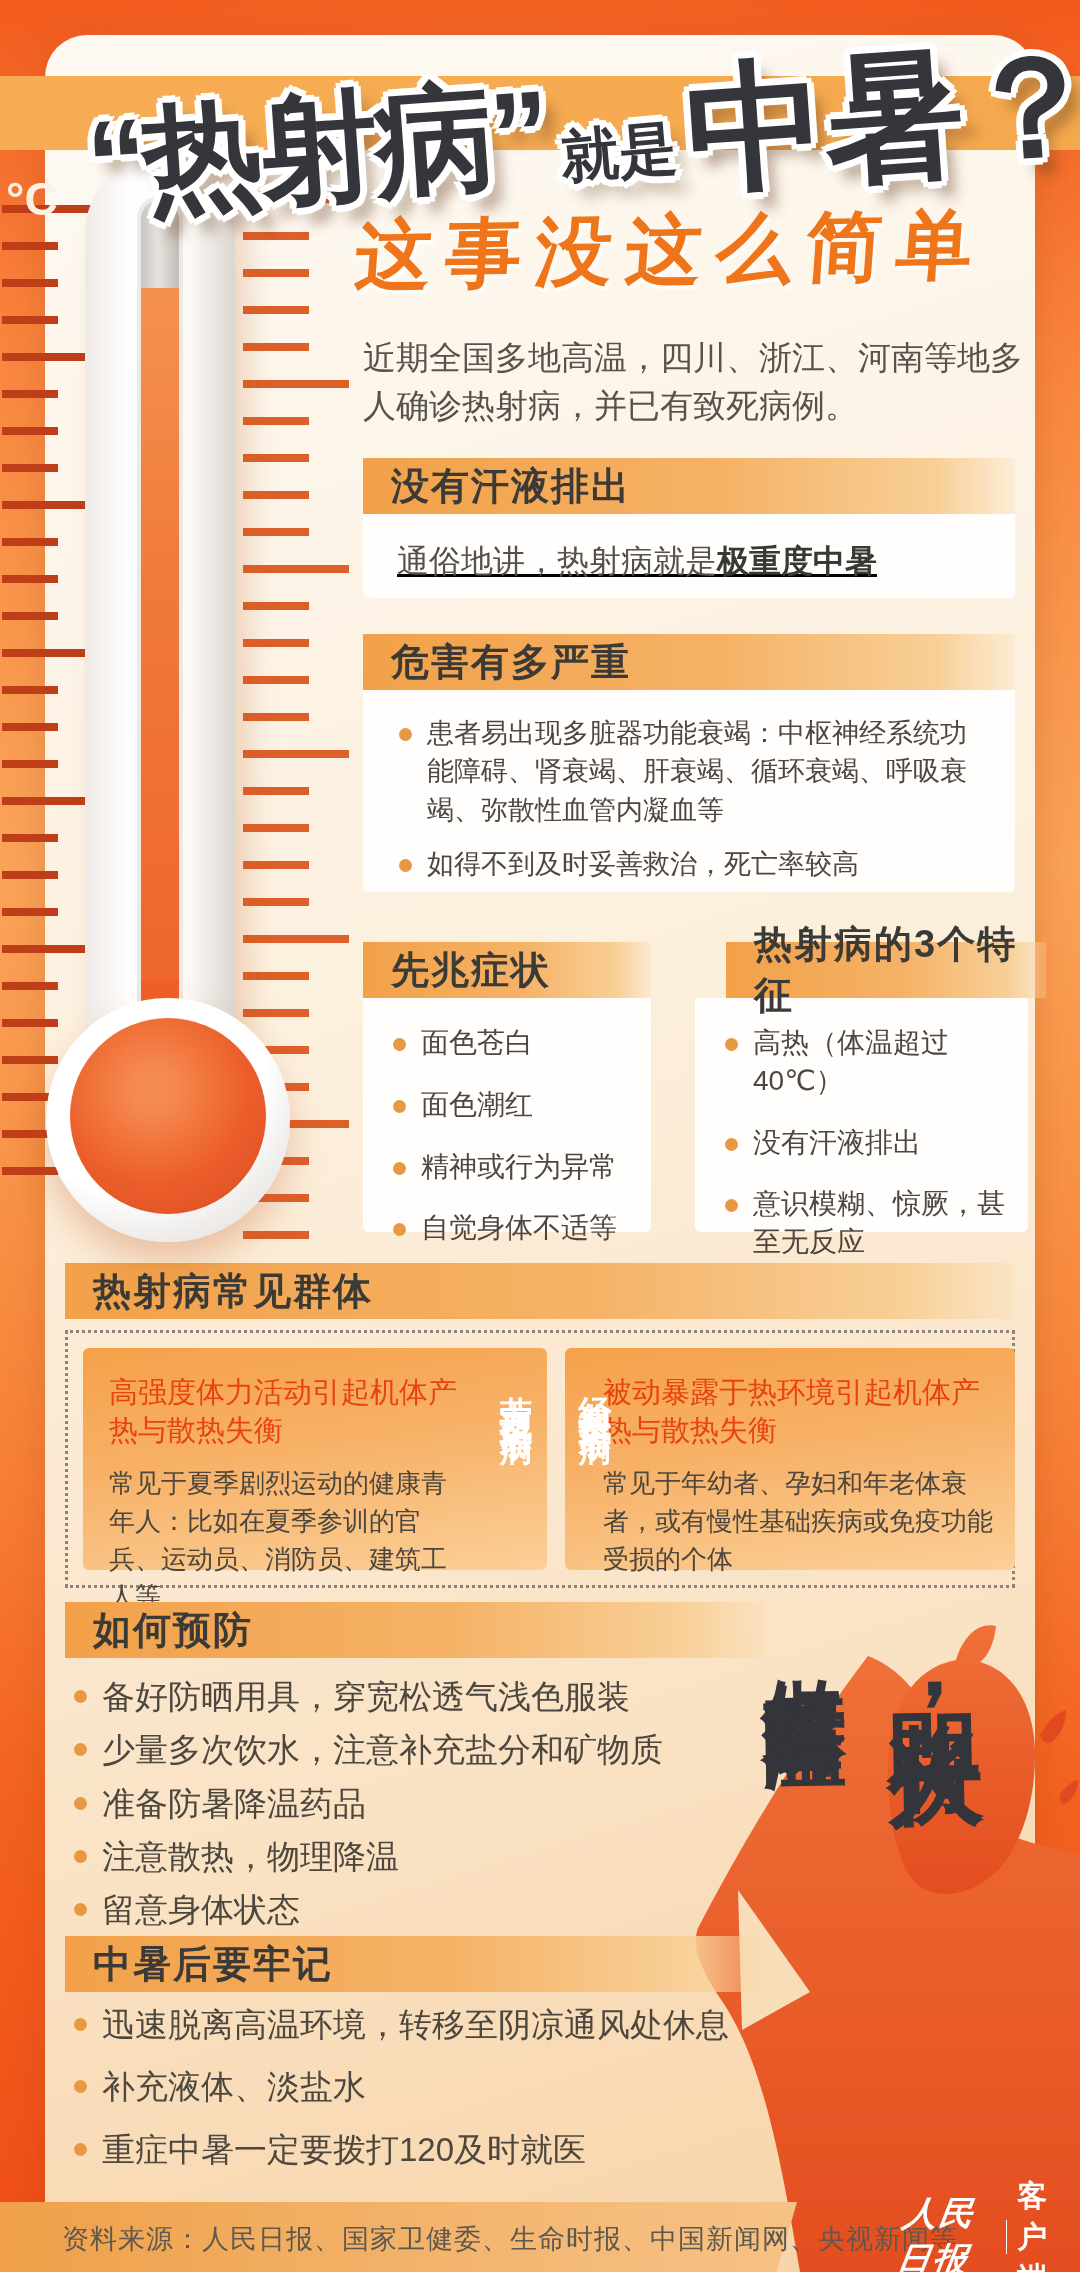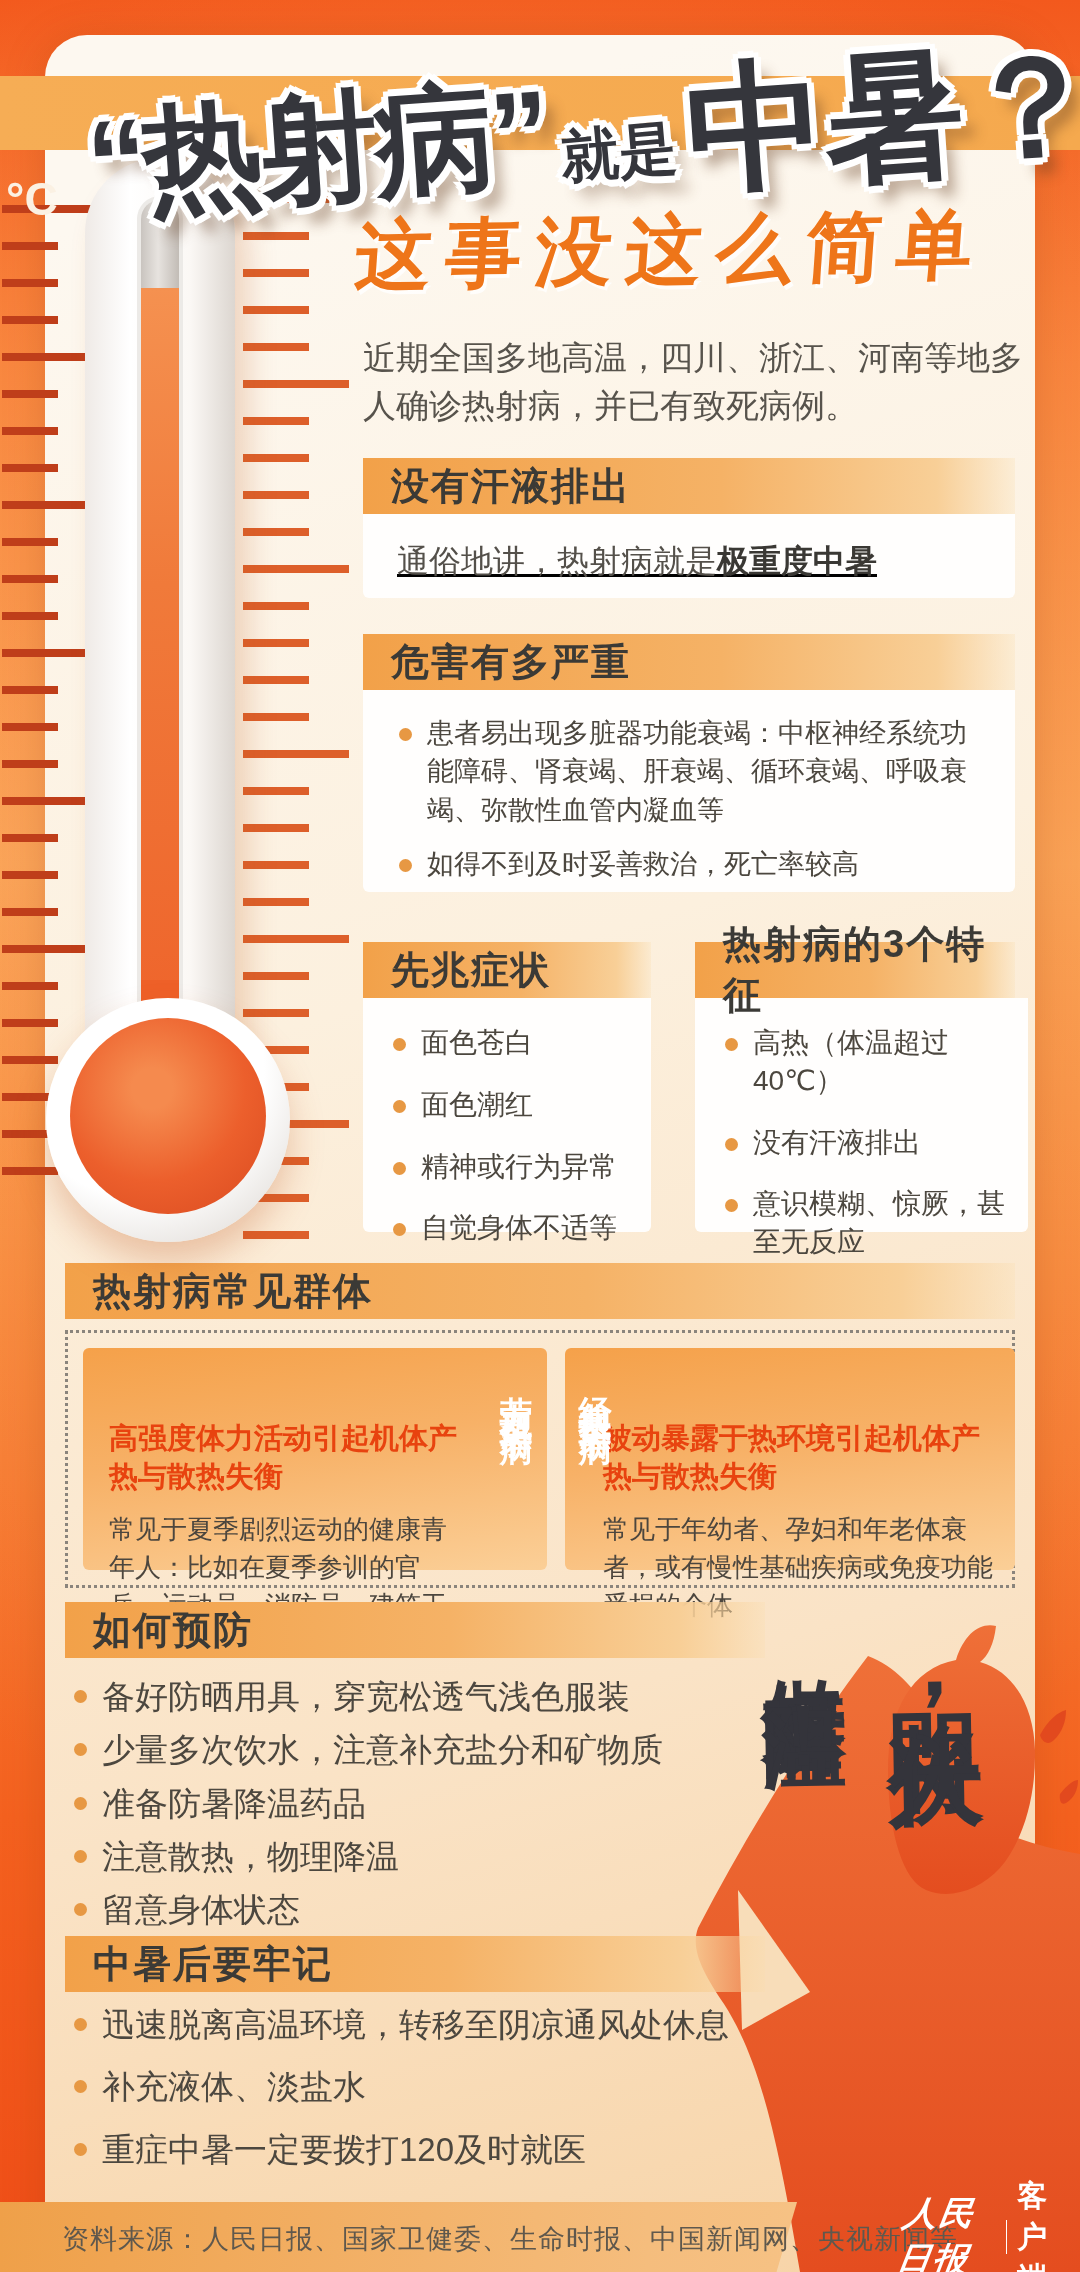"热射病的3个特征" div.band { left: 695px -> 726px }
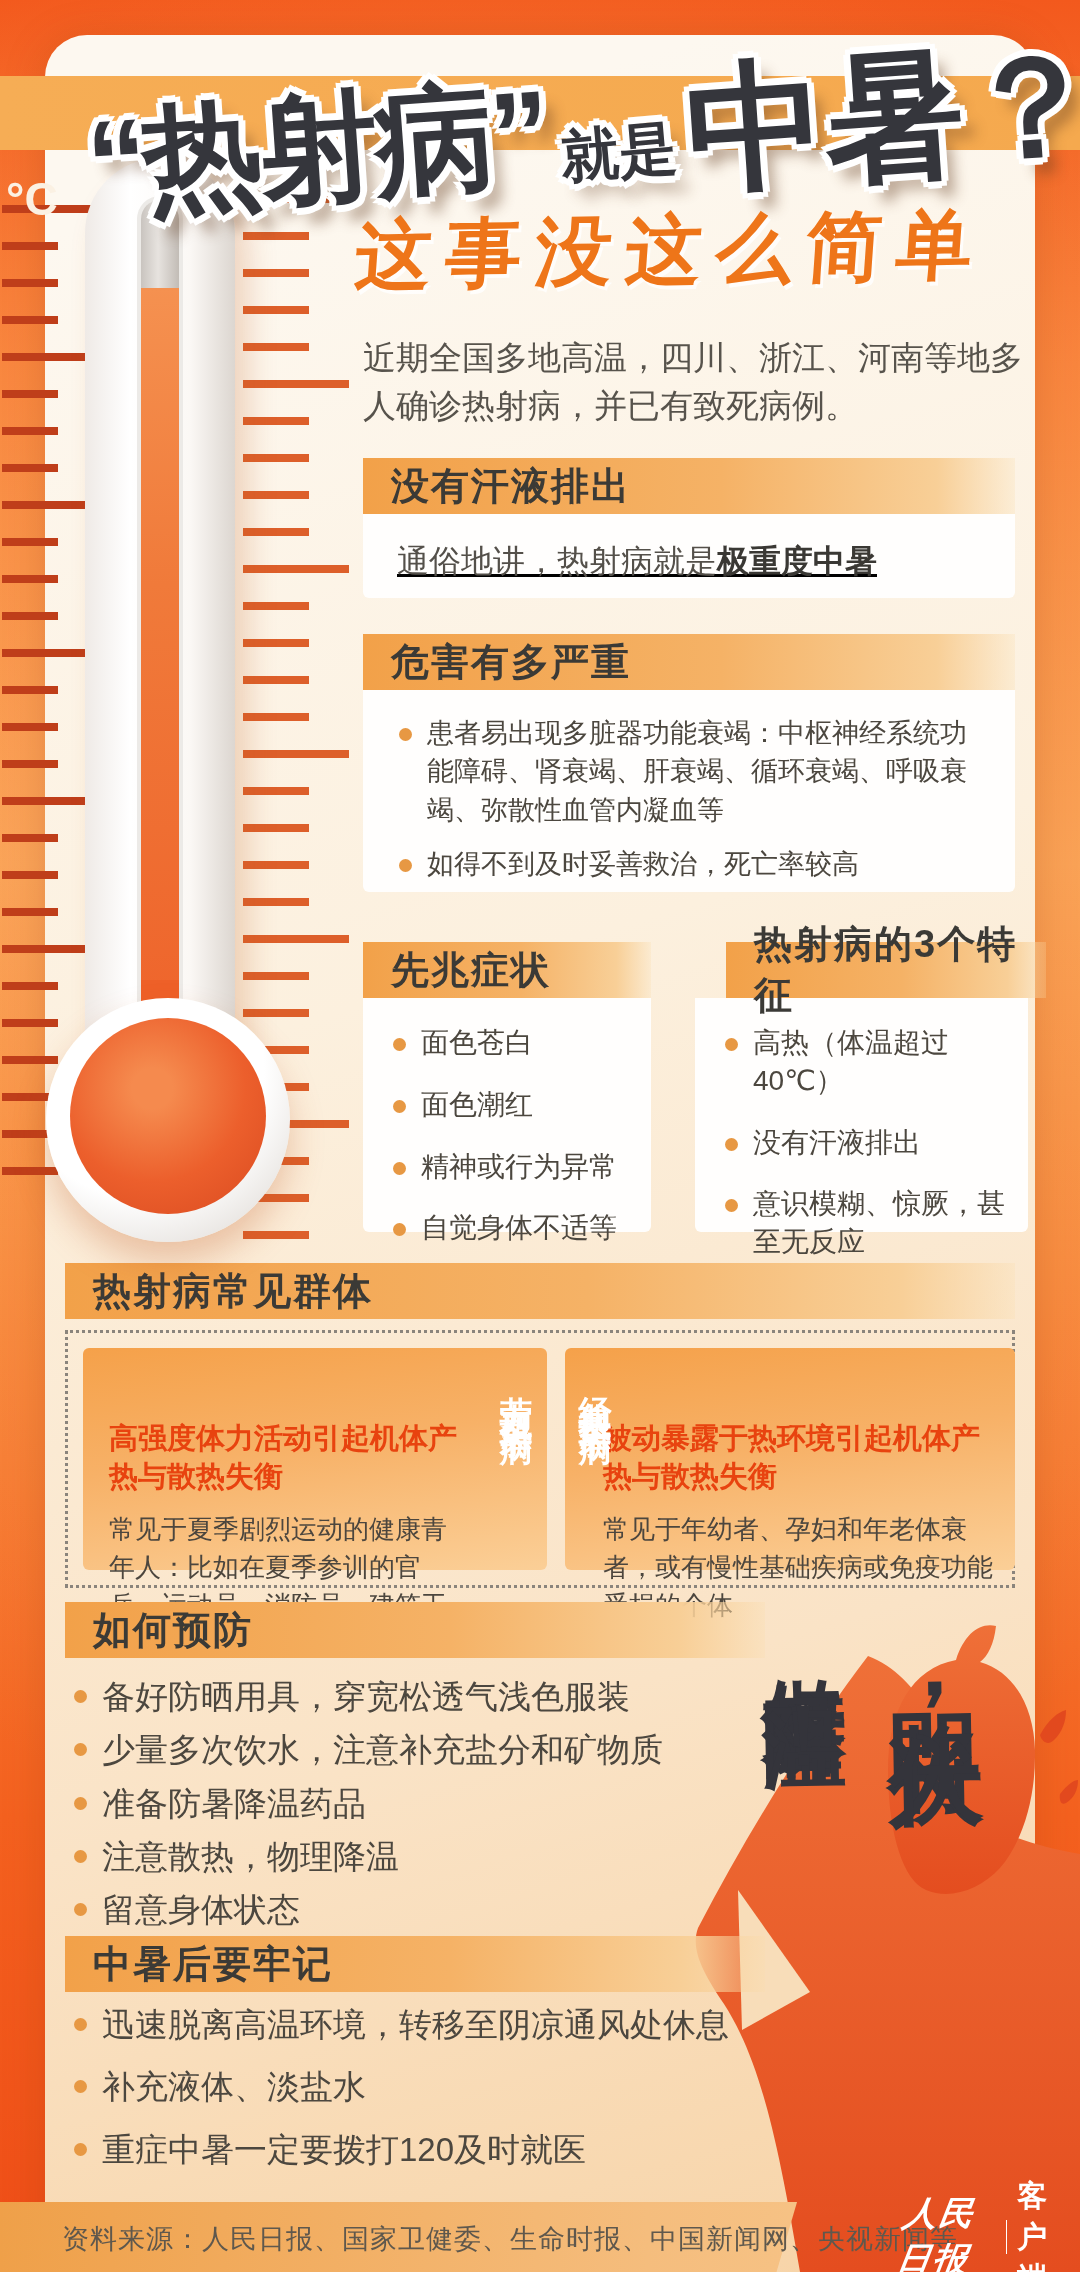"高强度体力活动引起机体产热与散热失衡" .gcard .cause { font-weight: 700 -> 400; margin-top: 46px -> none }
